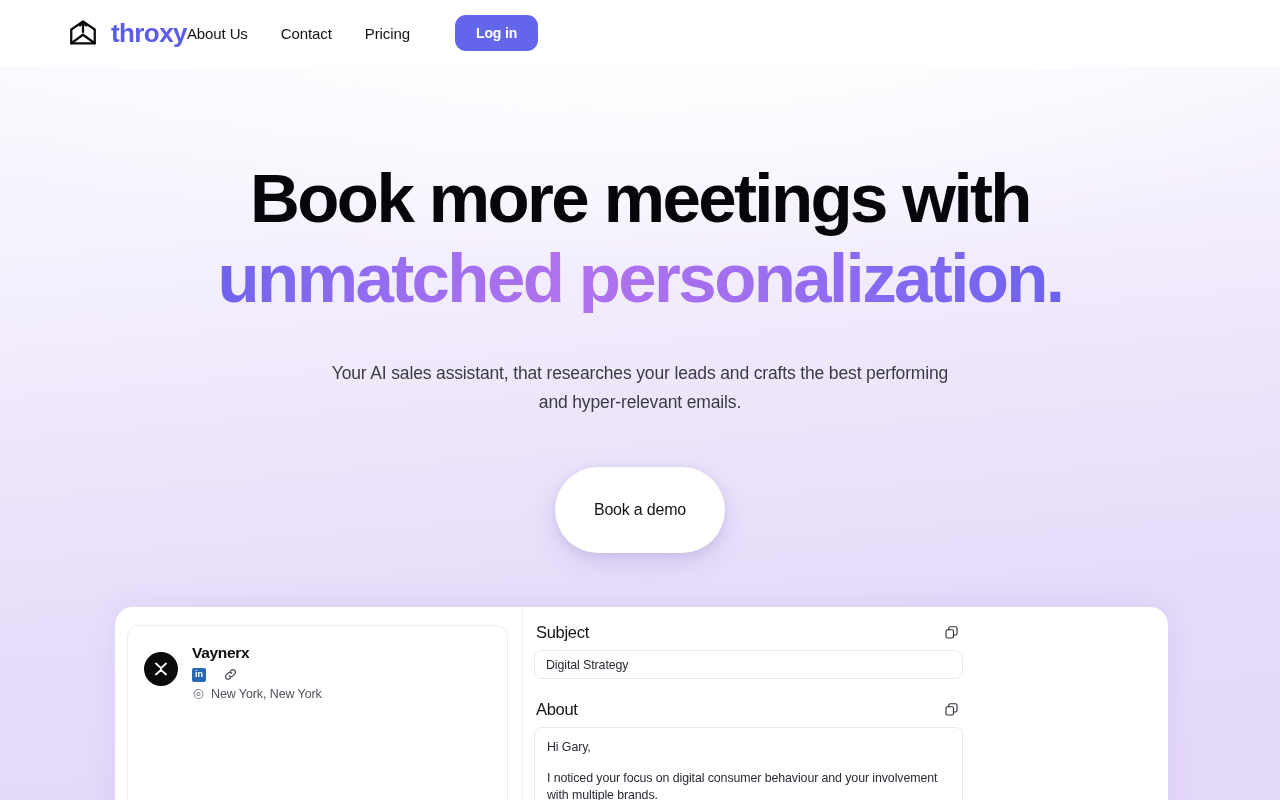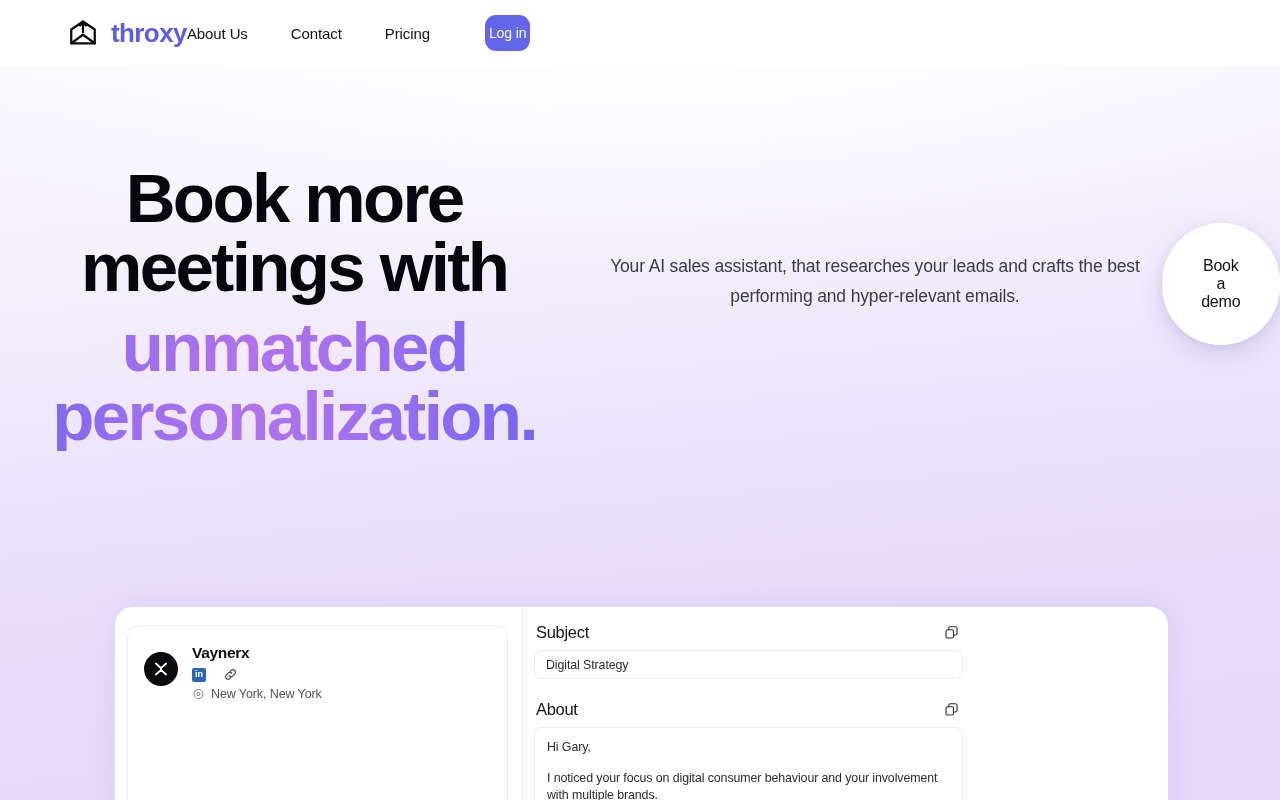"About Us" .nav { gap: 43px -> 33px }
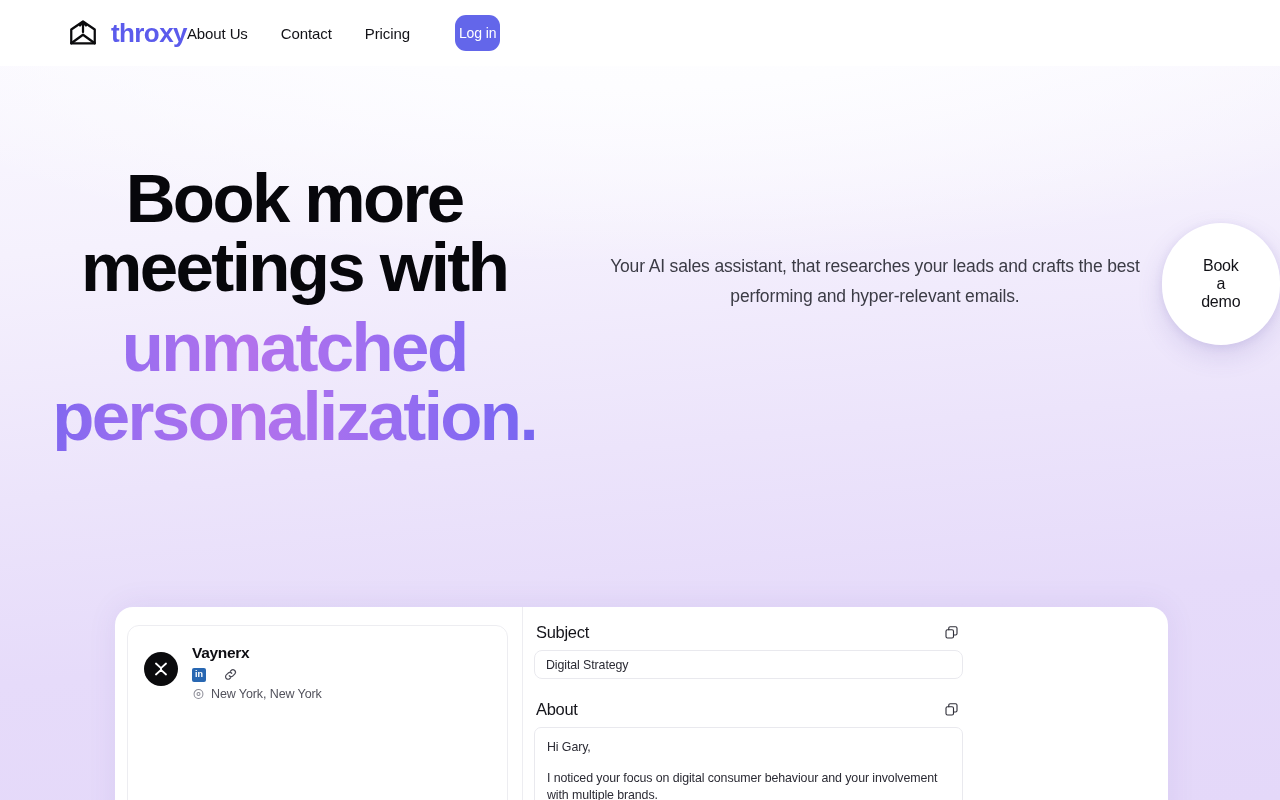"Log in" .login-btn { font-weight: 400 -> 700; padding: 10px 4px -> 10px 21px }
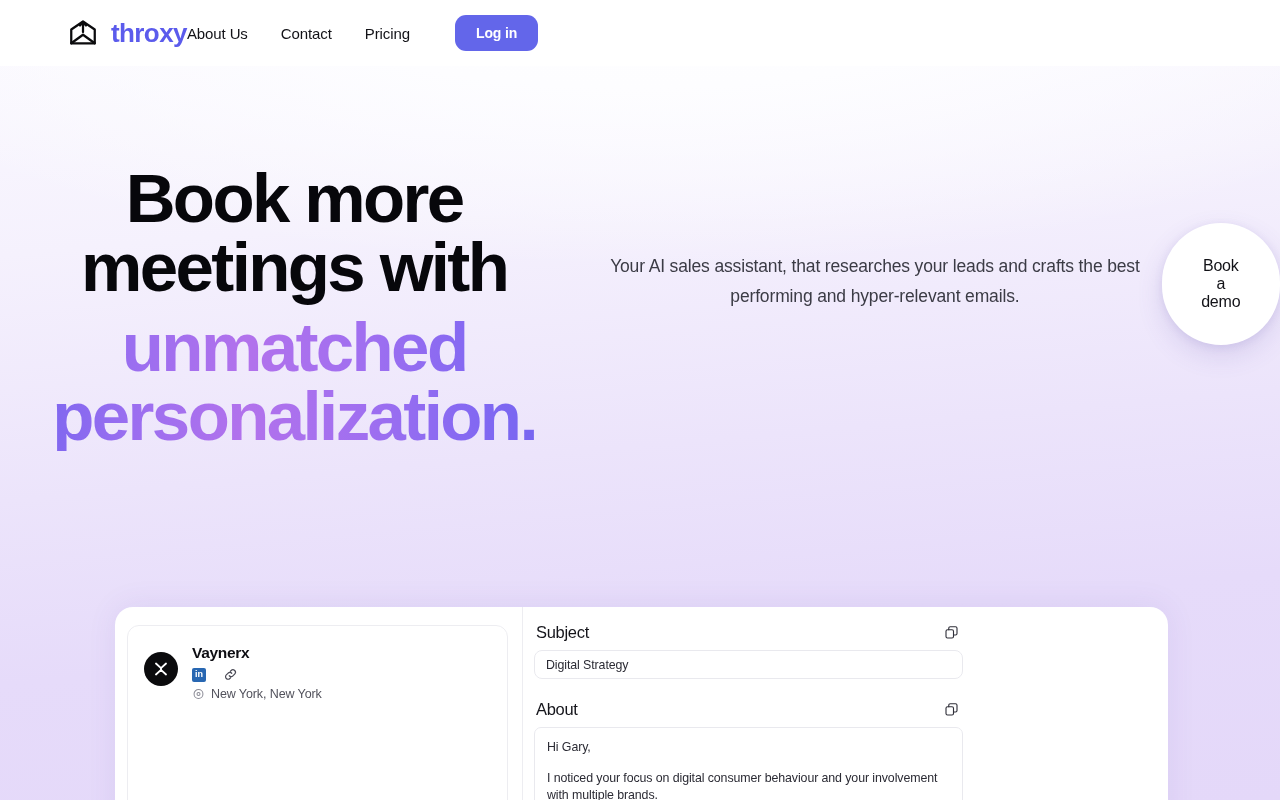"Book more meetings with" .hero { flex-direction: row -> column }
